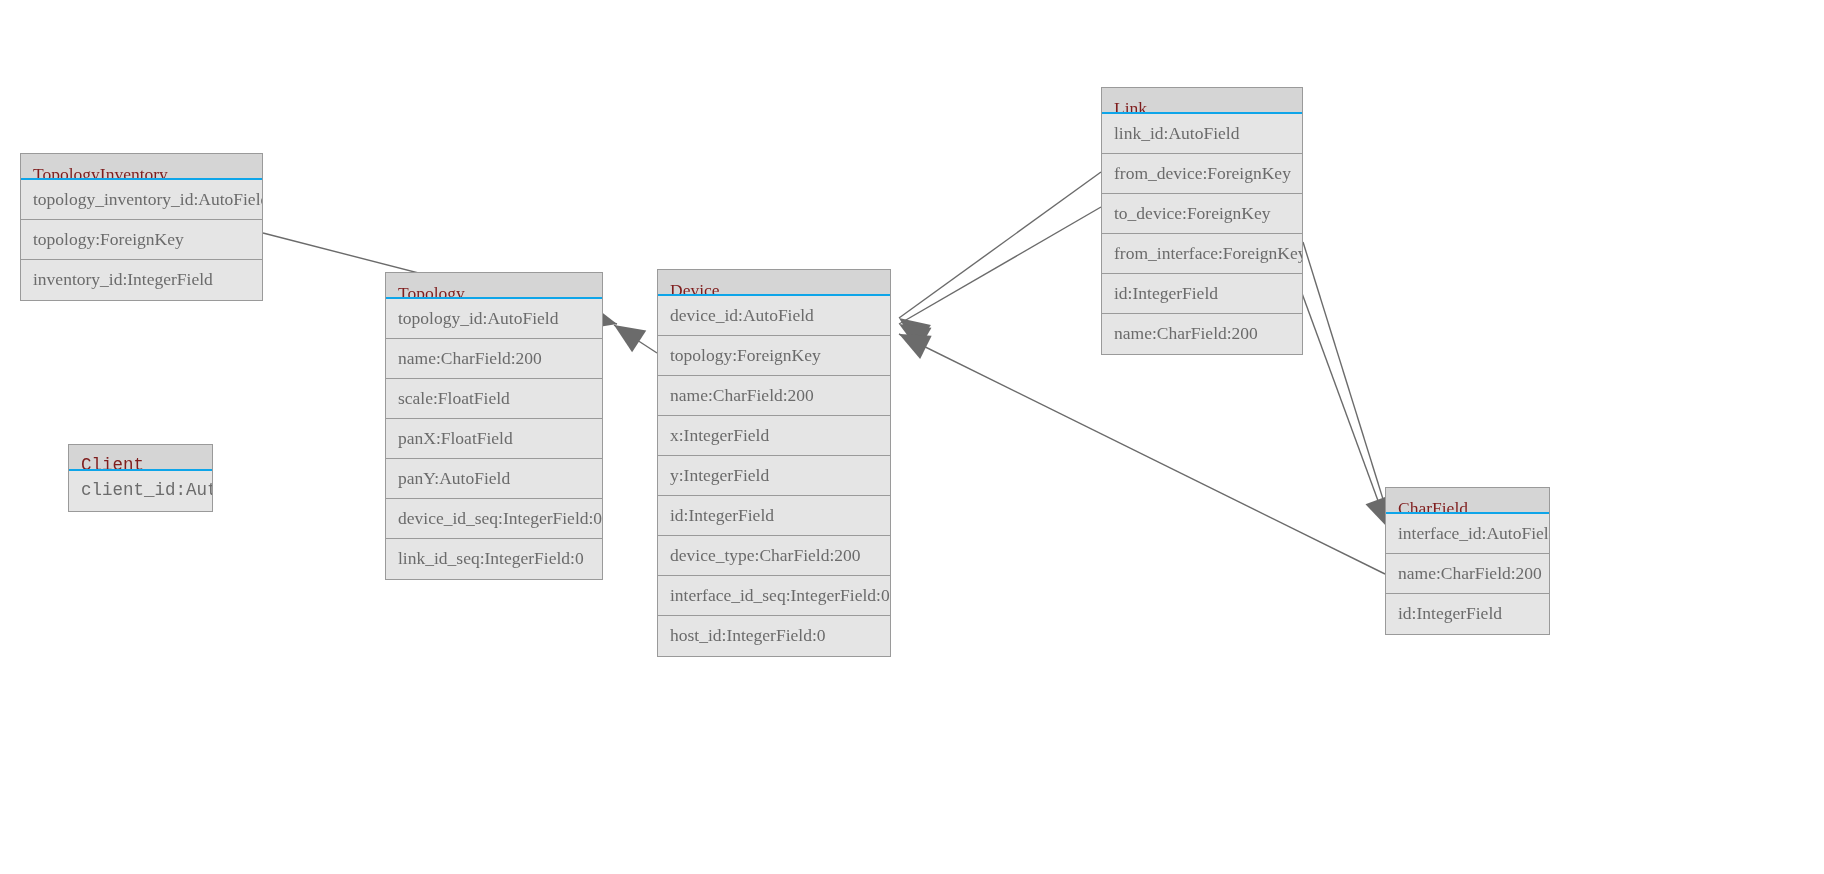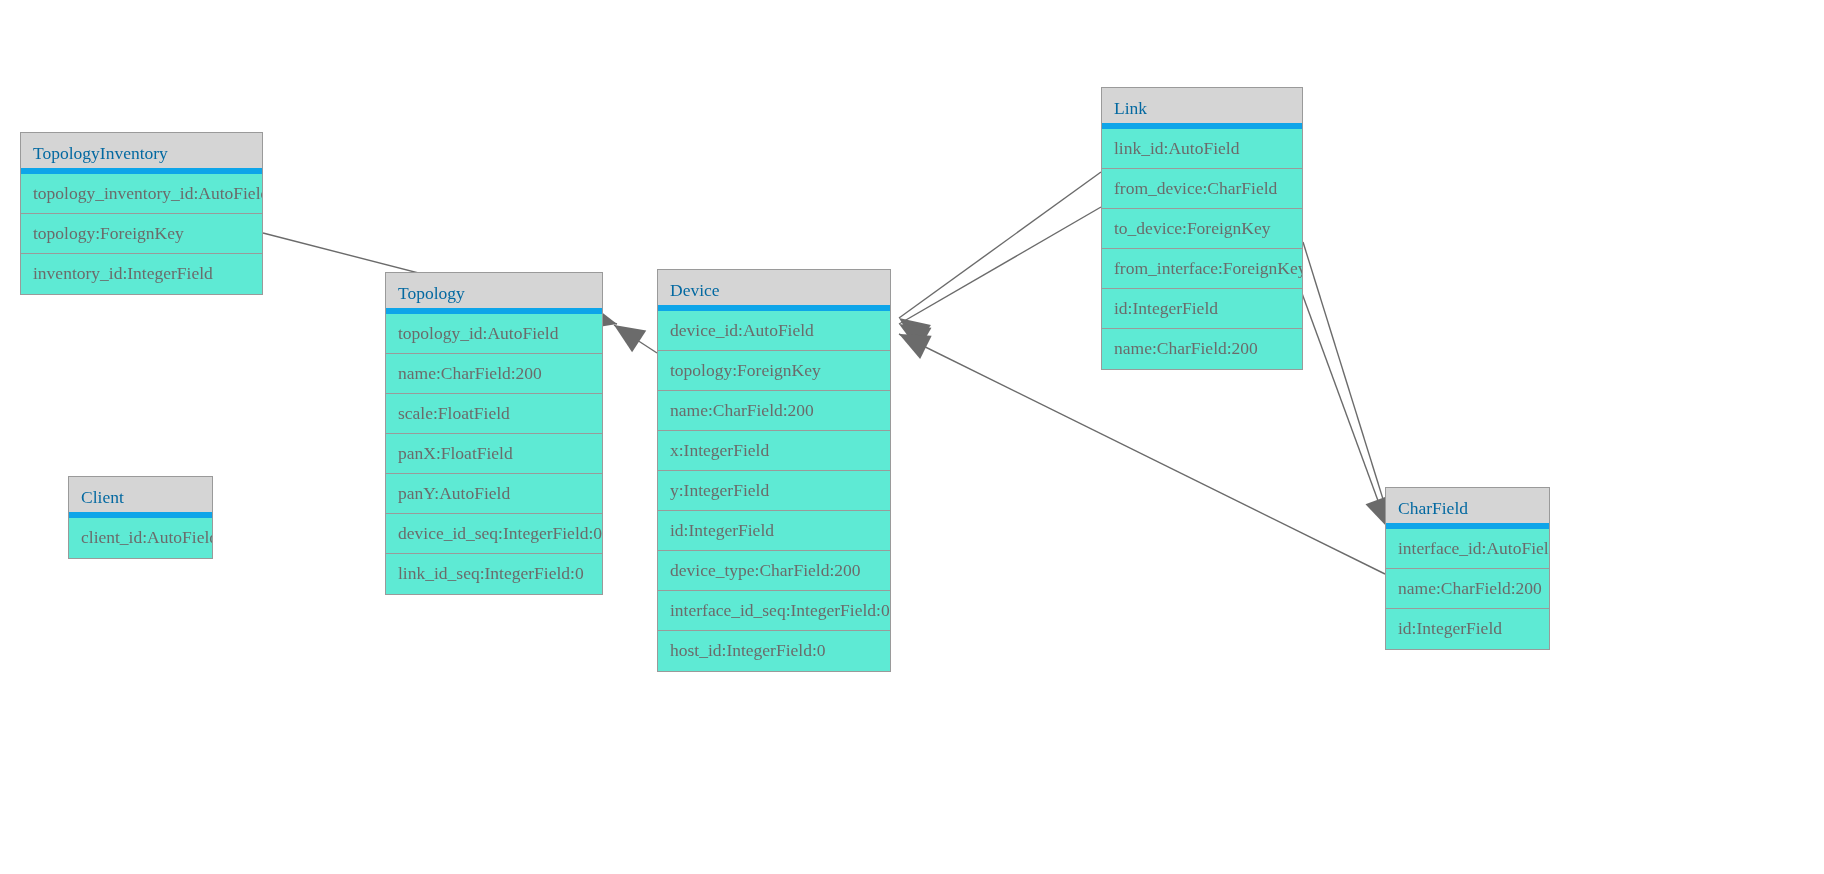"Link" .entity-header { border-bottom: 6px solid #0ea5e9 -> 2px solid #0ea5e9; color: #0369a1 -> #7f1d1d; height: 41px -> 26px }
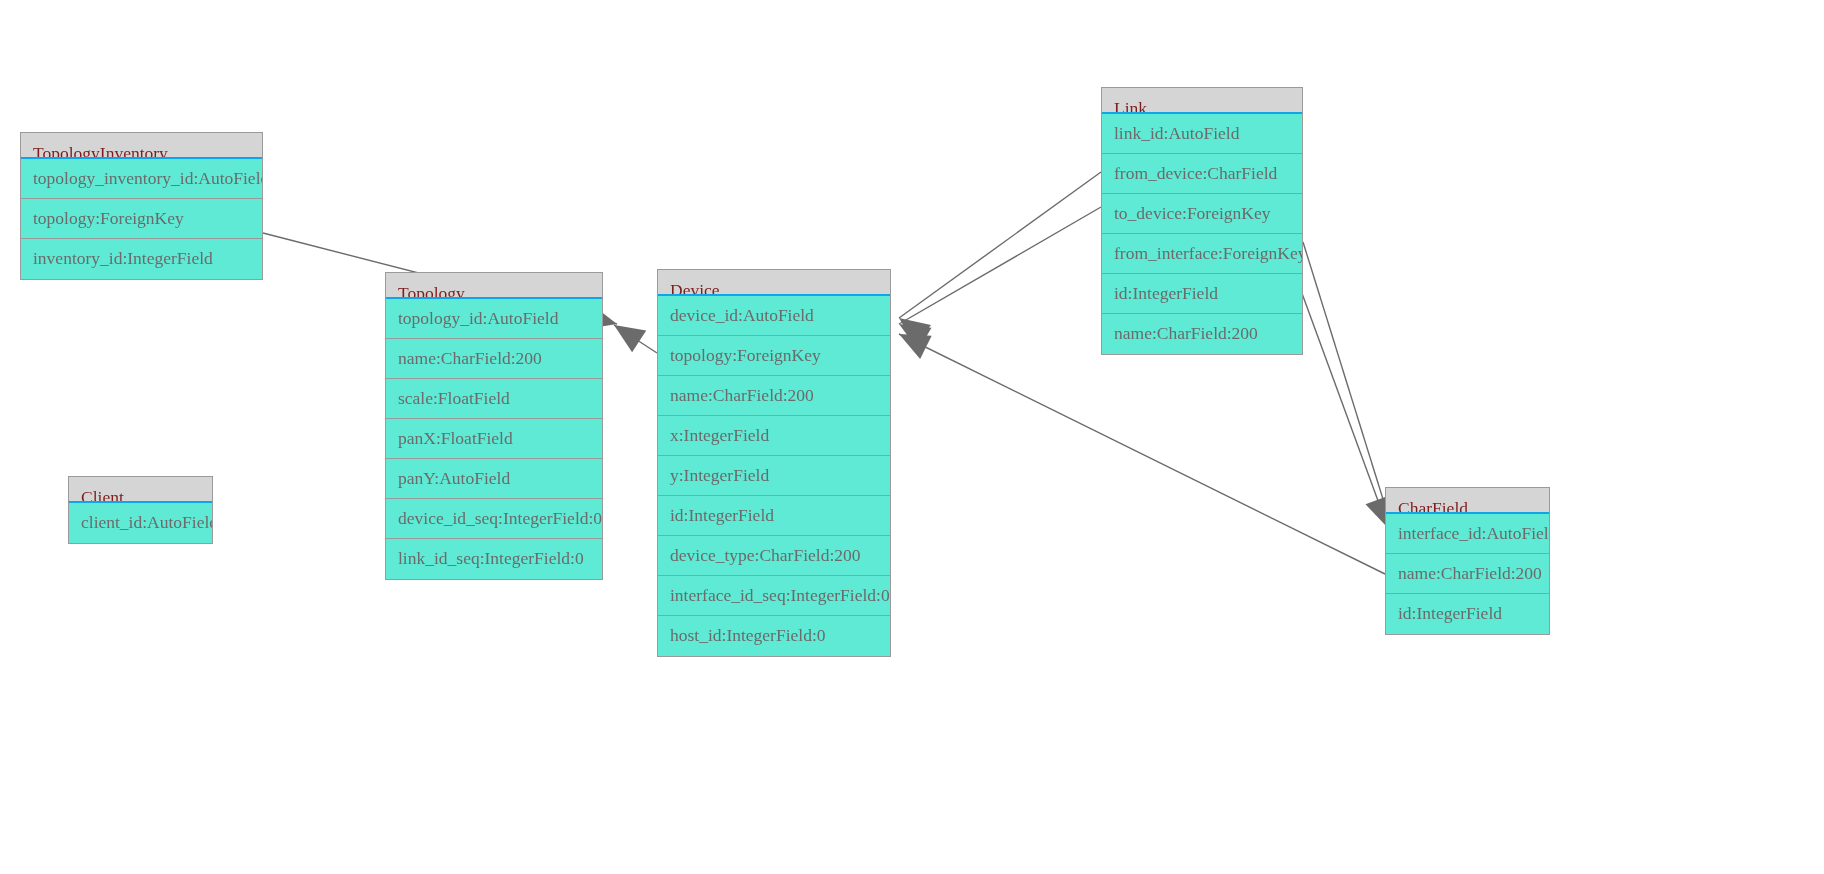"link_id:AutoField" .entity-field { background: #5eead4 -> #e5e5e5 }
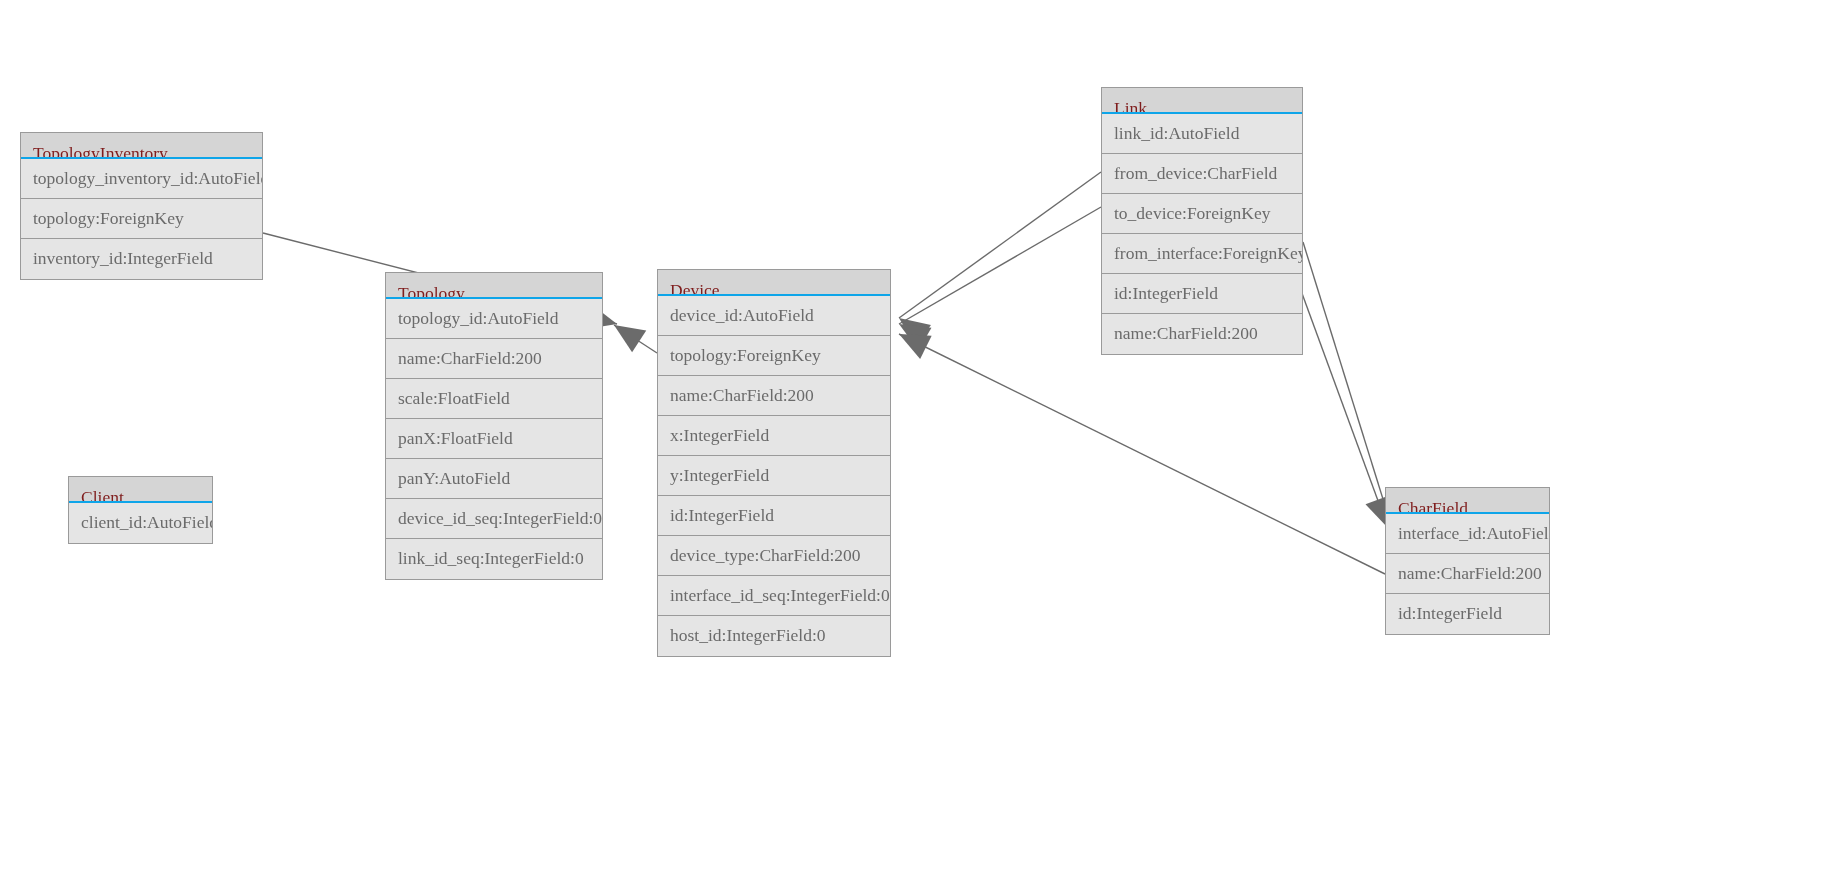"TopologyInventory" div.entity { top: 132px -> 153px }
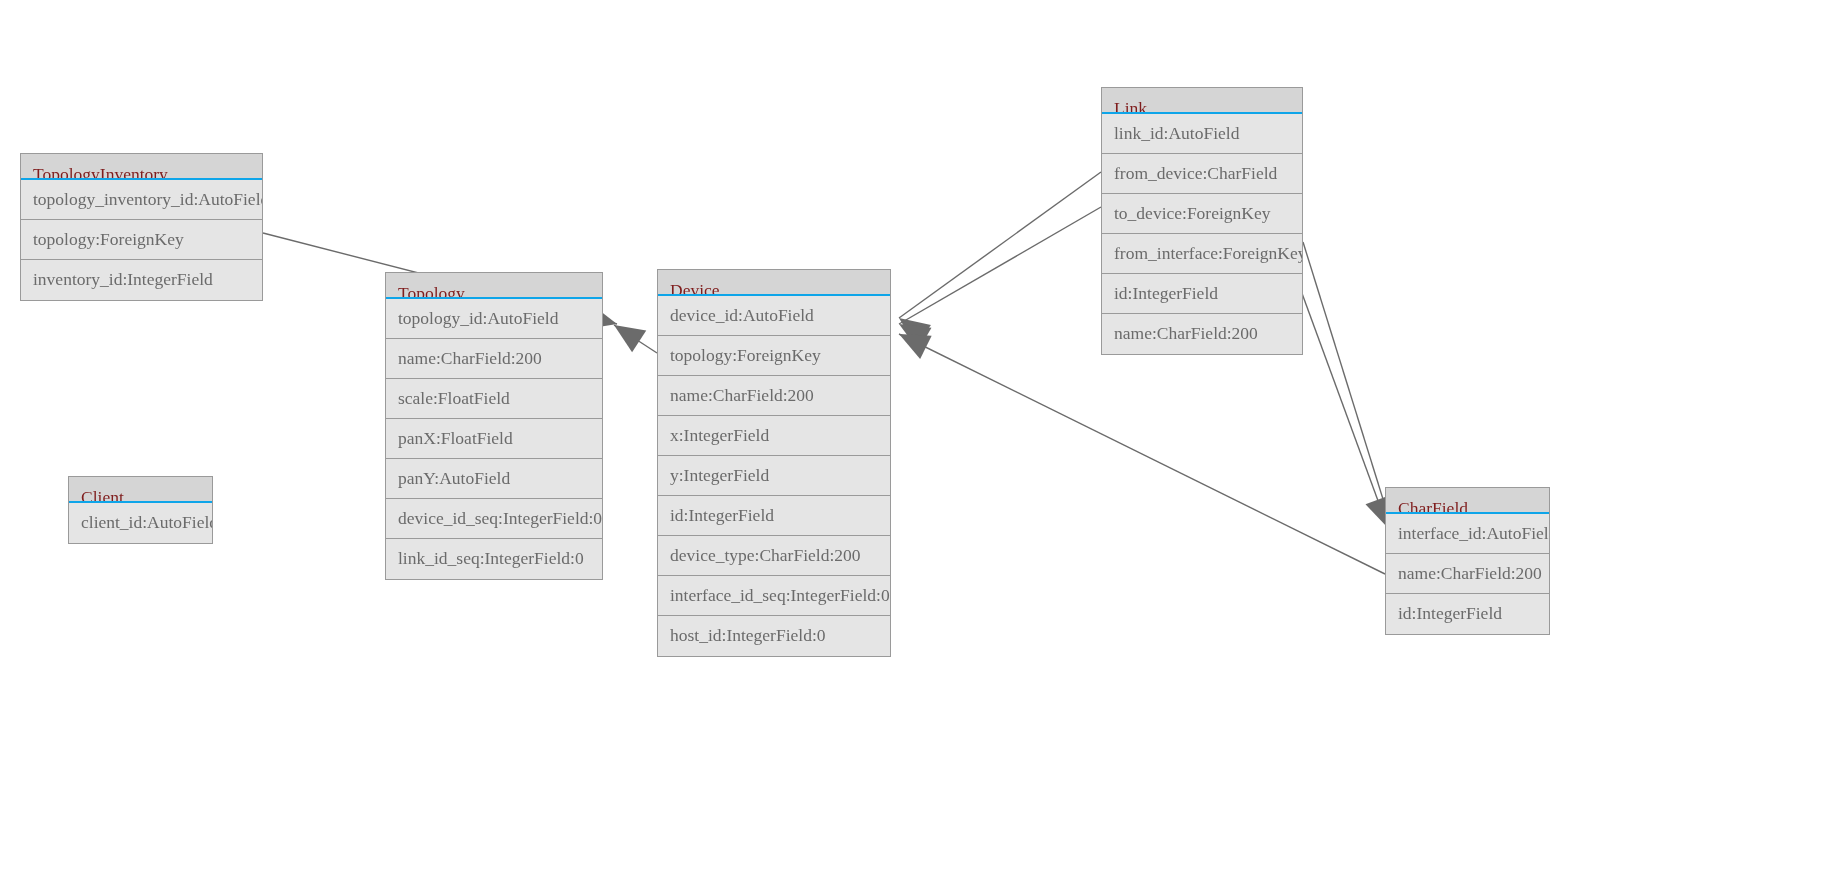"from_device:CharField" div.entity-field { text: device:CharField -> device:ForeignKey }
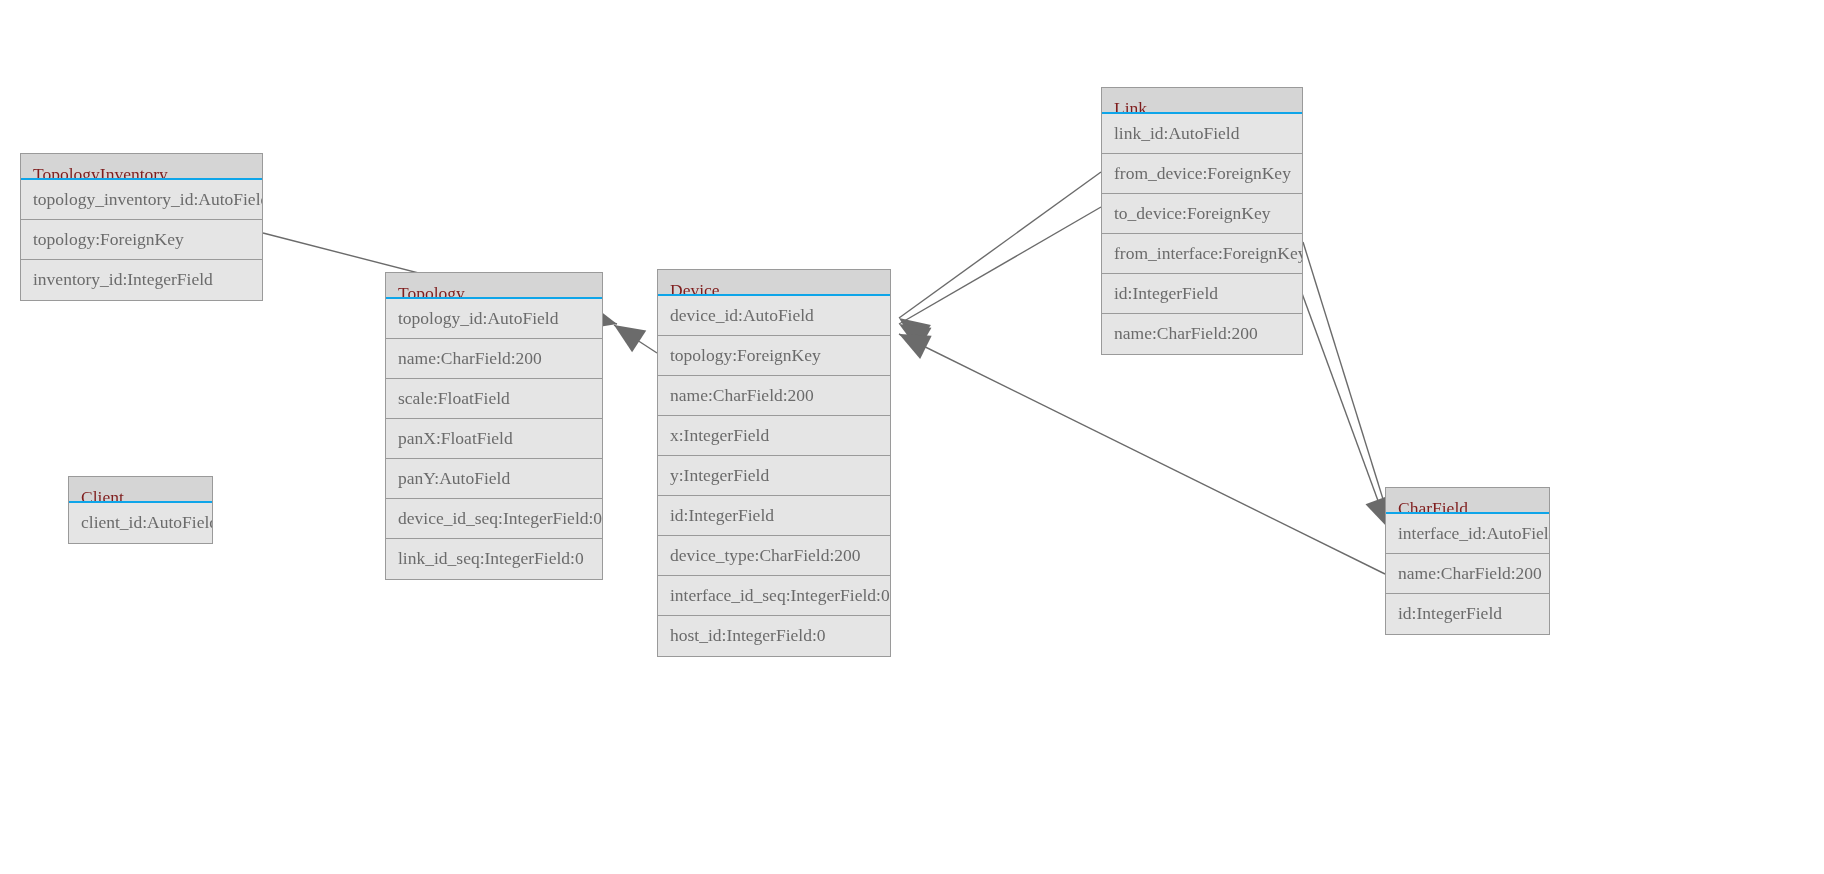"Client" div.entity { font-family: none -> Liberation Mono, monospace; top: 476px -> 444px }
